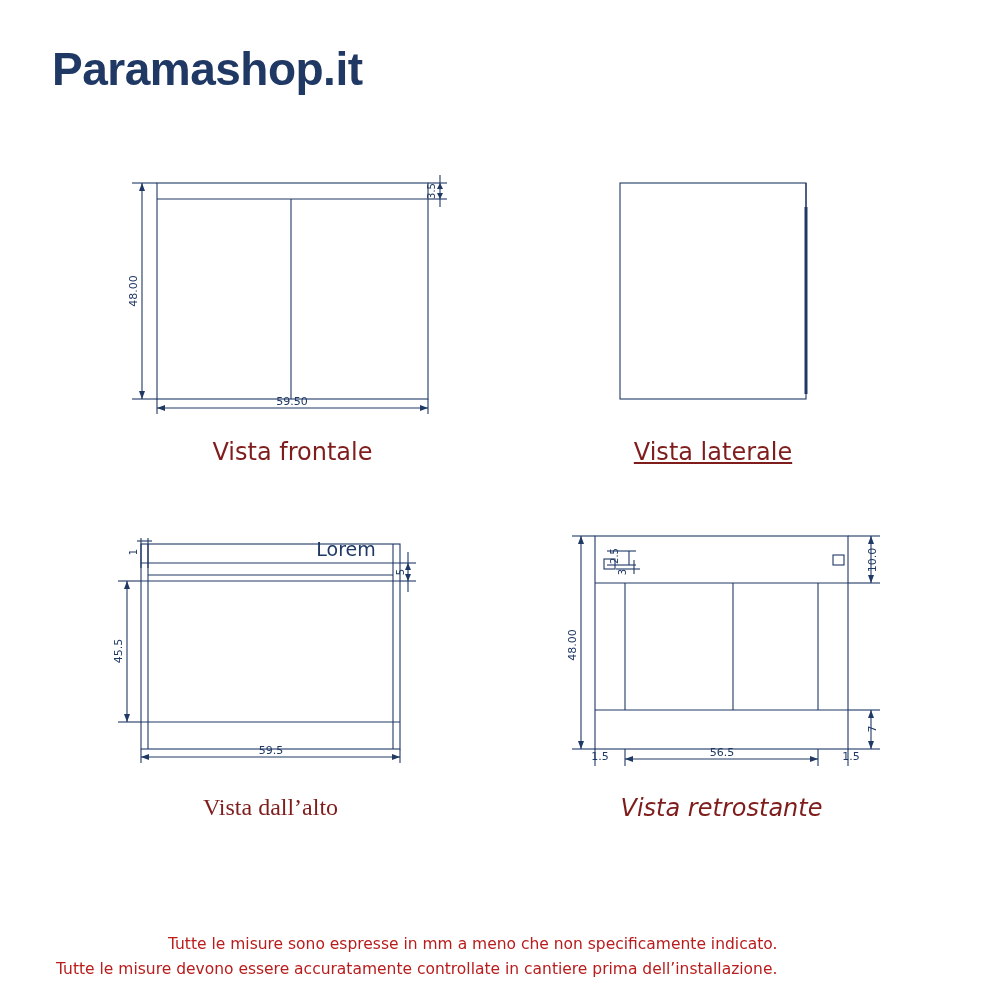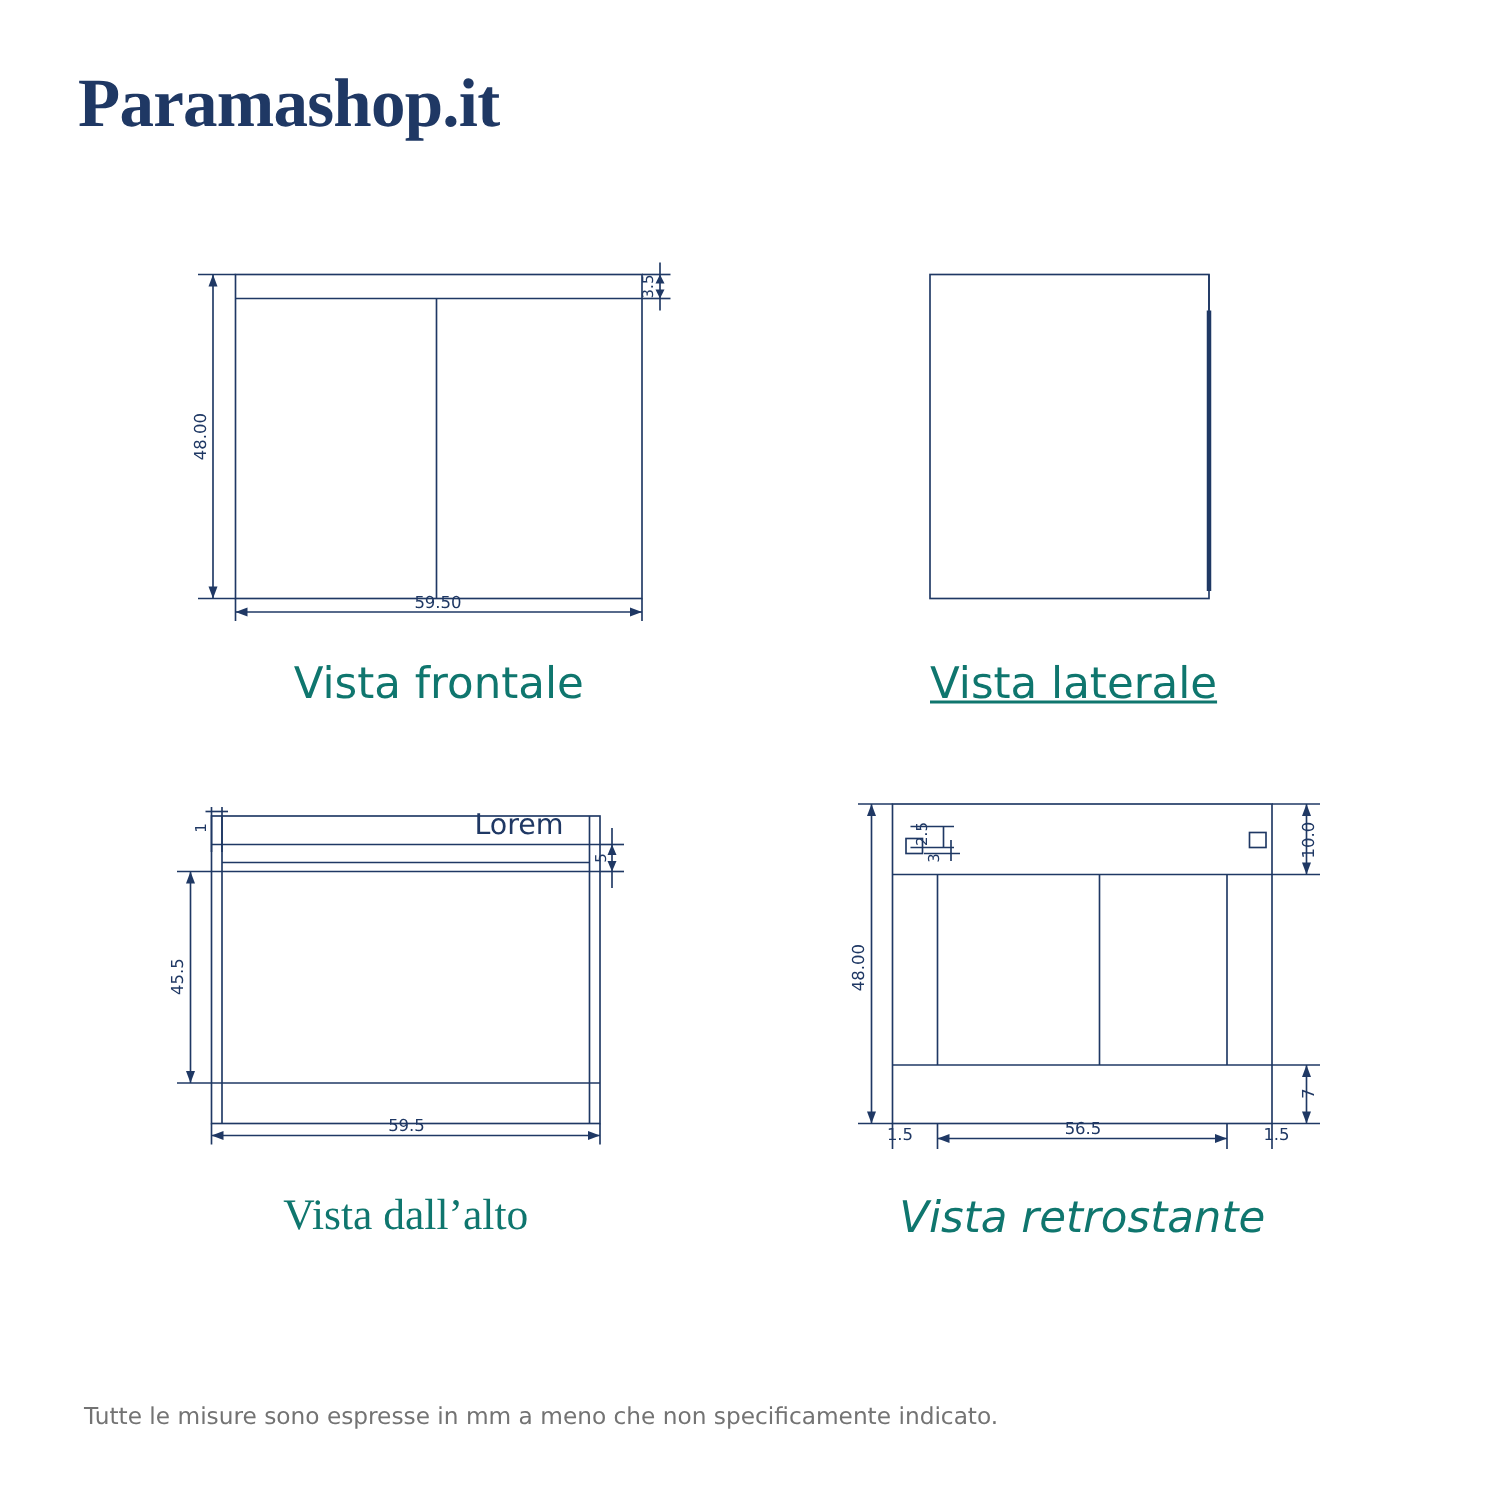"Paramashop.it" .logo { font-family: Liberation Serif, serif -> Liberation Sans, sans-serif }
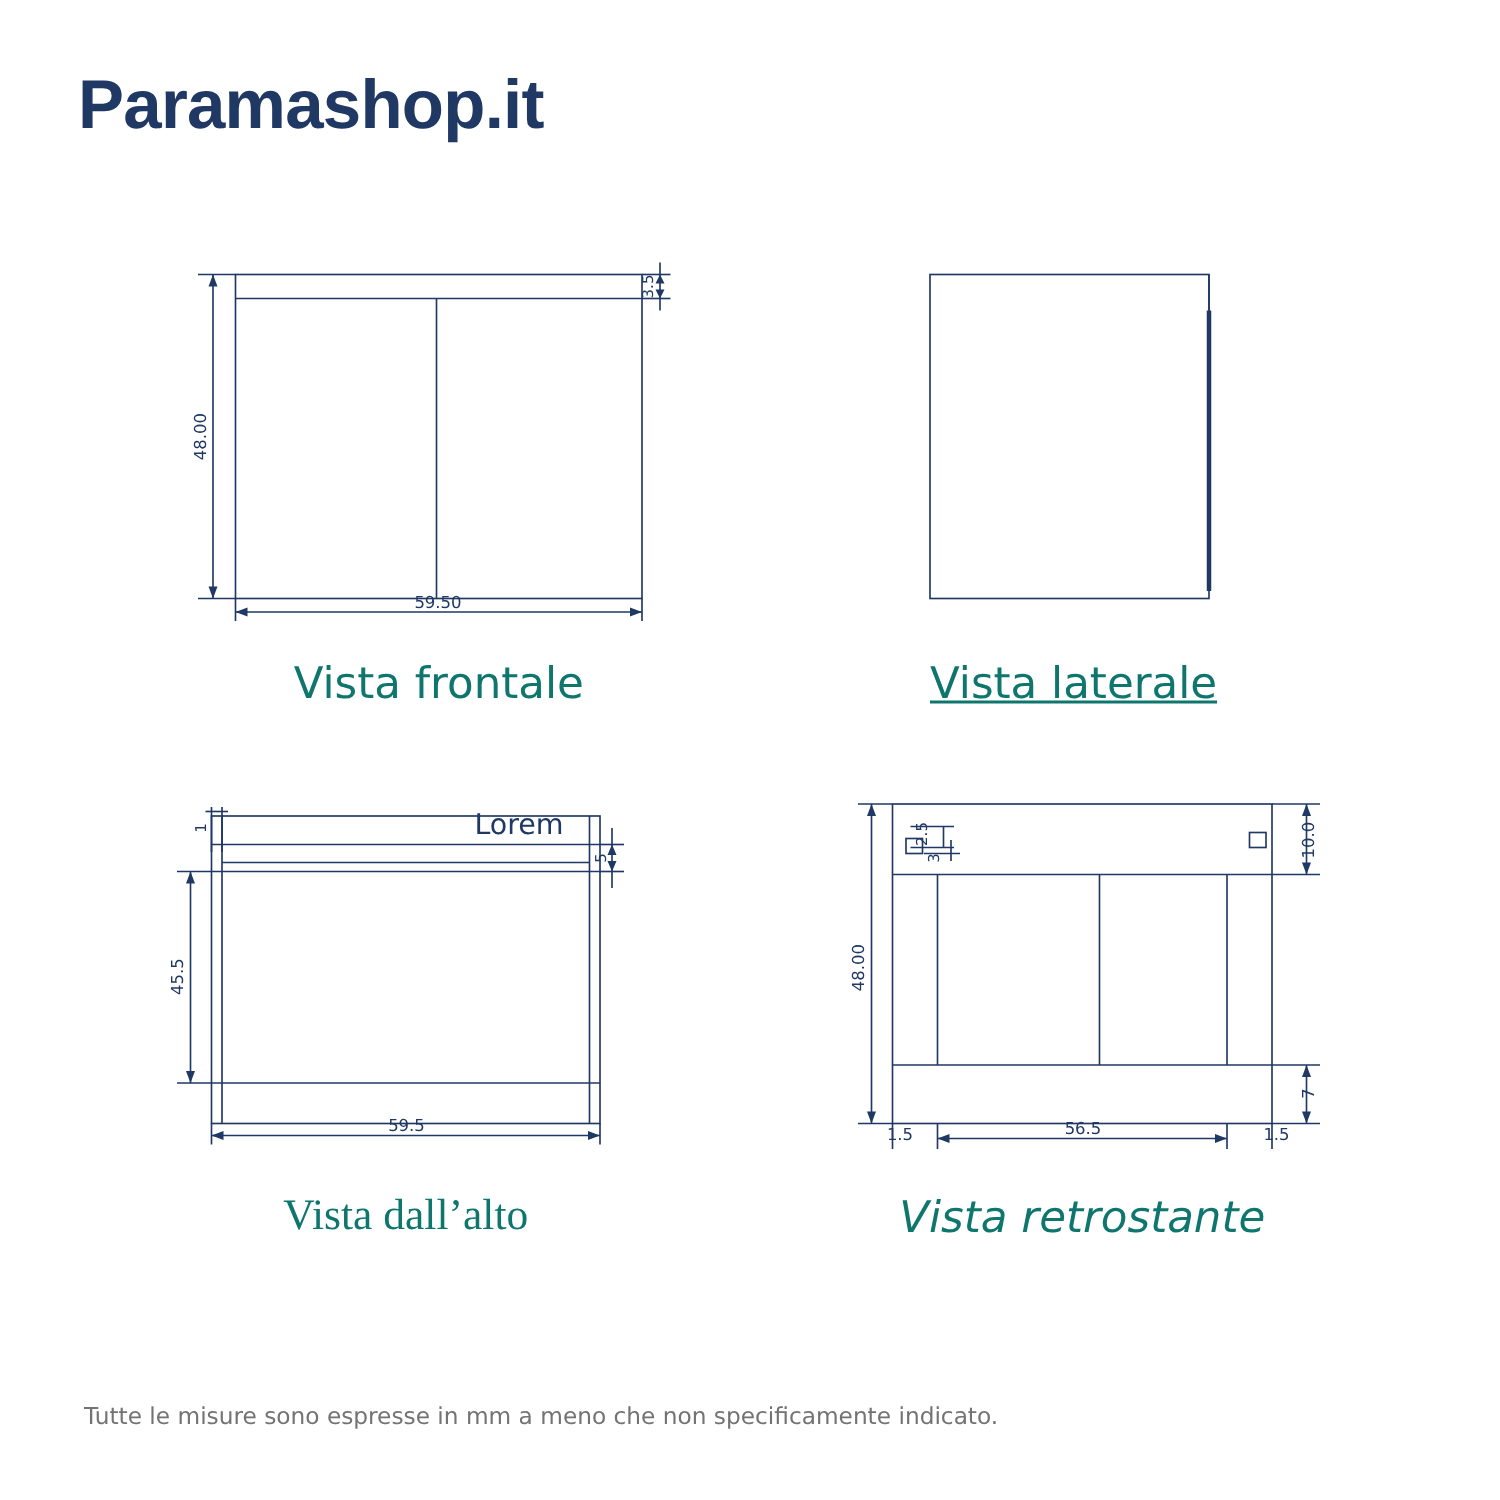"Vista frontale" .caption { color: #0f766e -> #7f1d1d; font-size: 29px -> 24px }
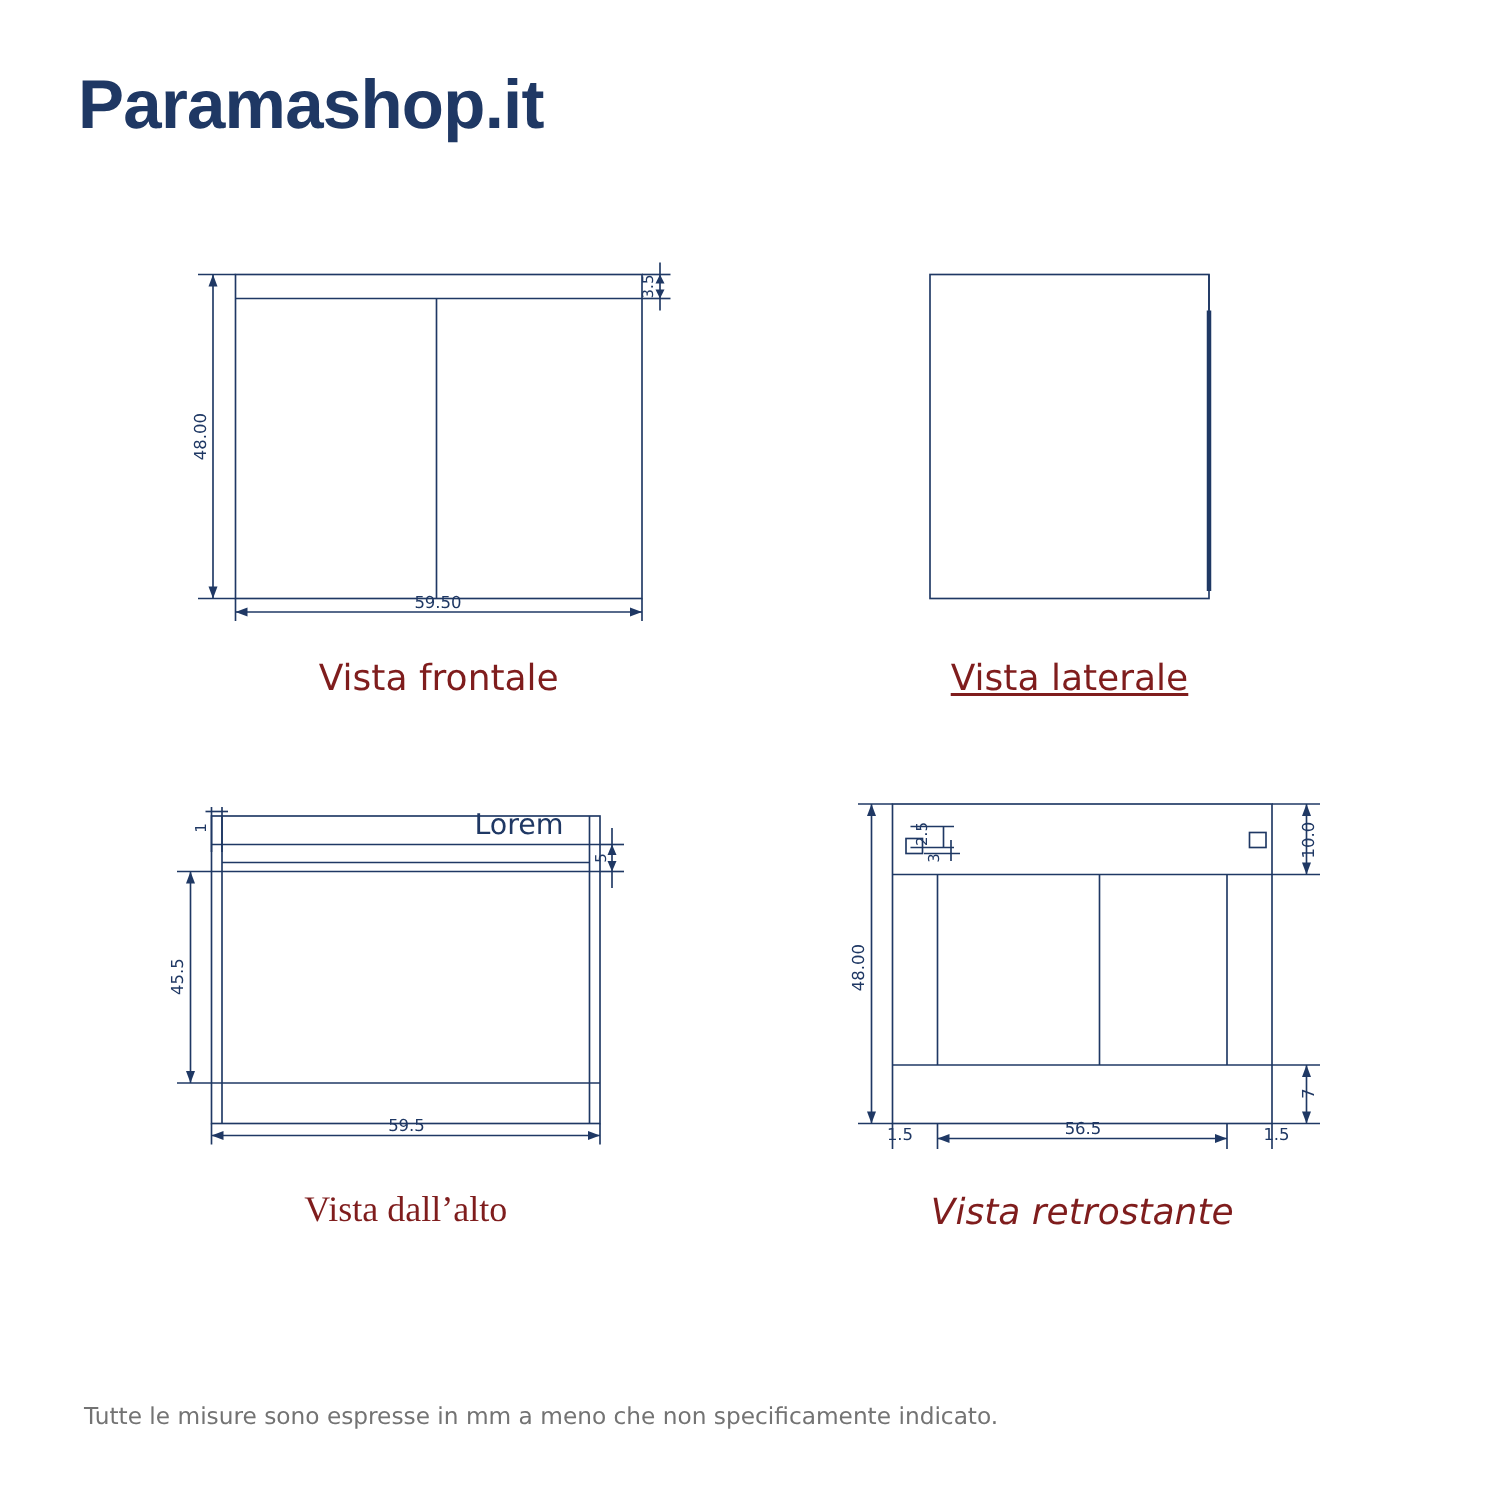"Tutte le misure sono espresse" .notes { color: #737373 -> #b91c1c }
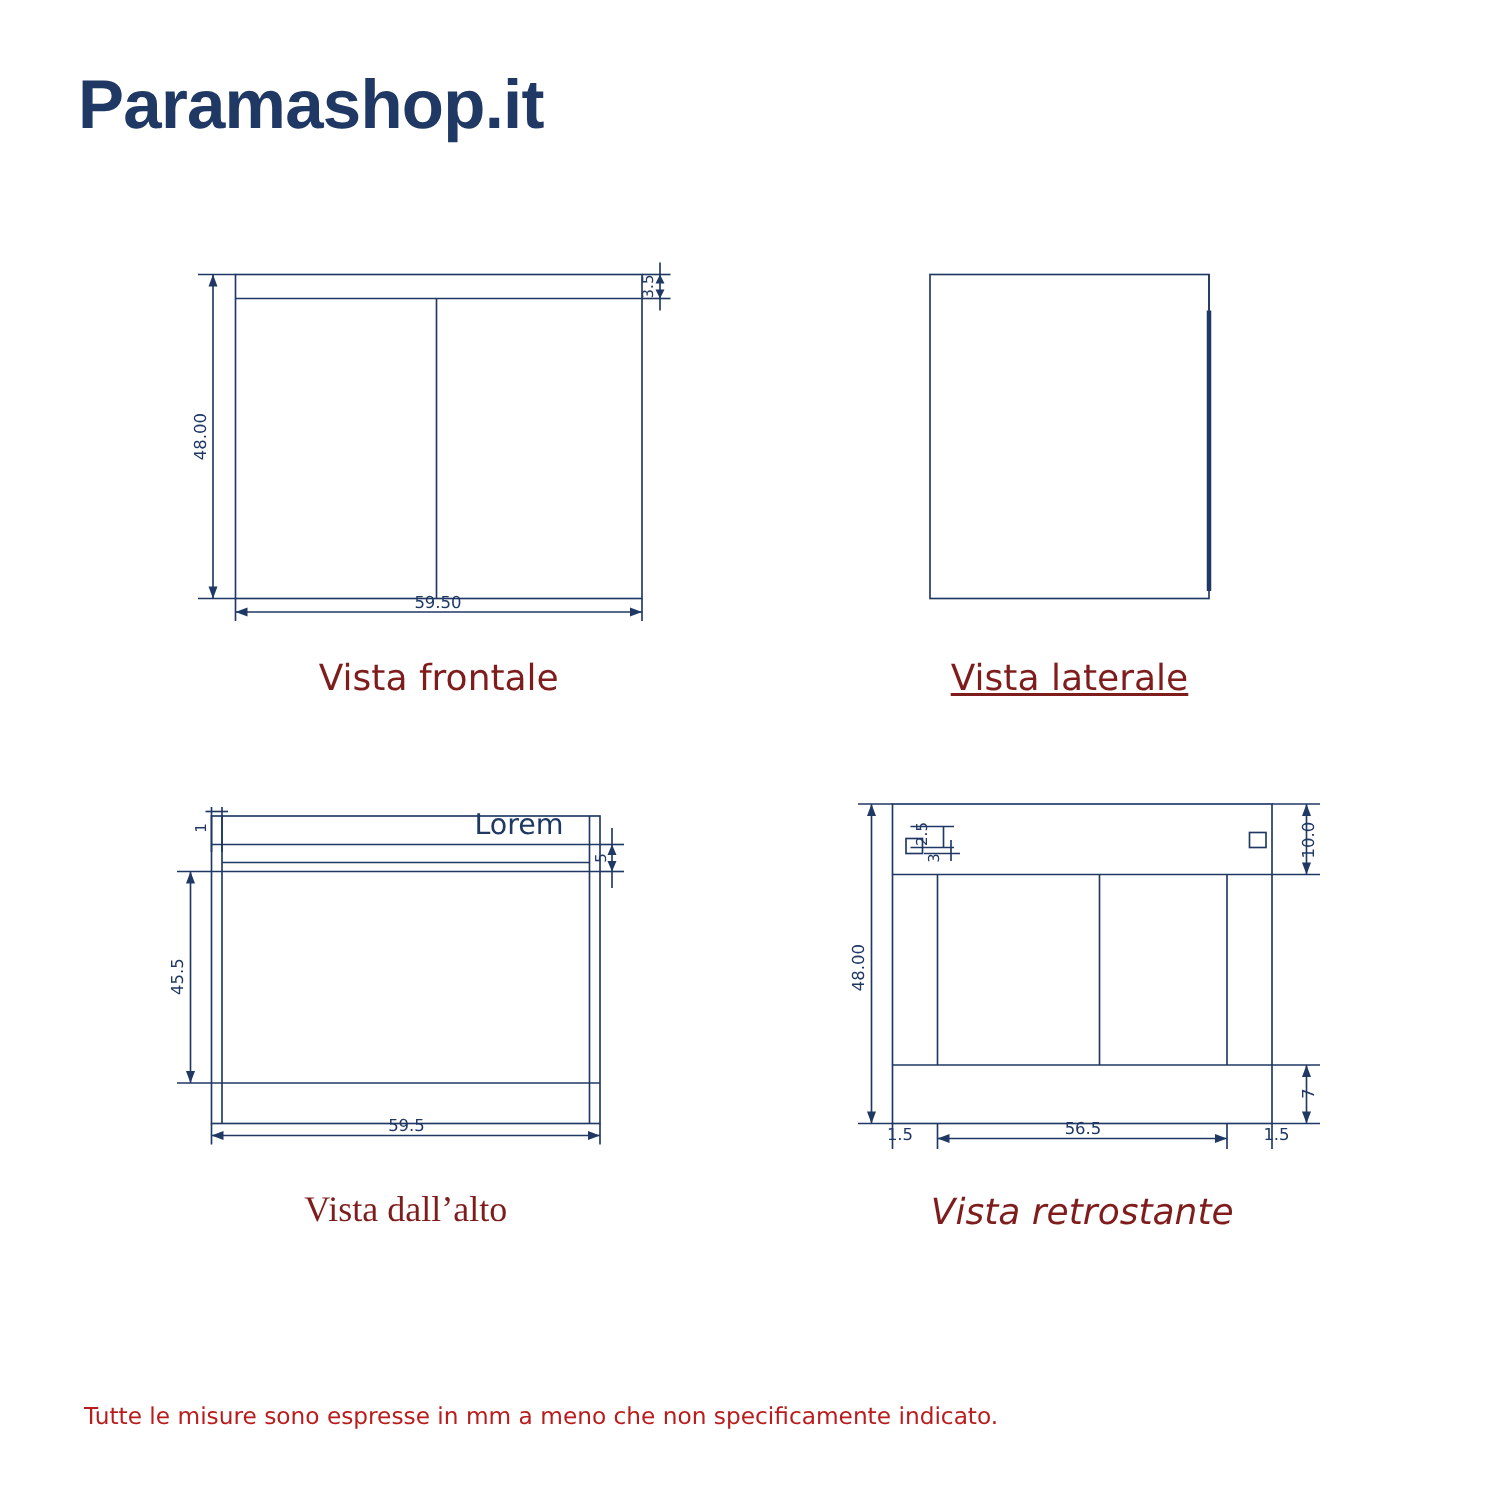"Tutte le misure devono essere" div { html: none -> <div>Tutte le misure devono essere accuratamente controllate in cantiere prima dell’installazione.</div> }
